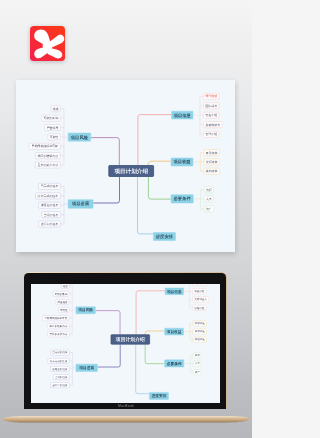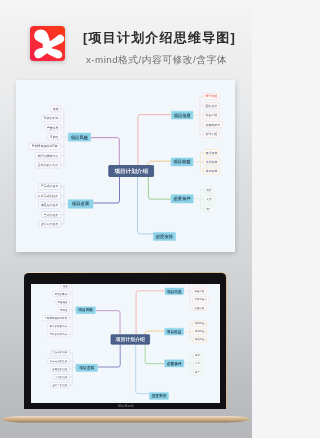"[项目计划介绍思维导图]" div.title { html: <div>[项目计划介绍思维导图]</div> -> none }
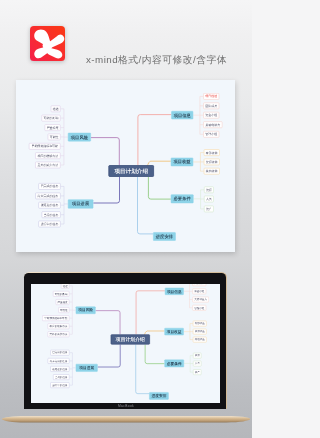"x-mind格式/内容可修改/含字体" div.subtitle { html: <div>x-mind格式/内容可修改/含字体</div> -> none }
